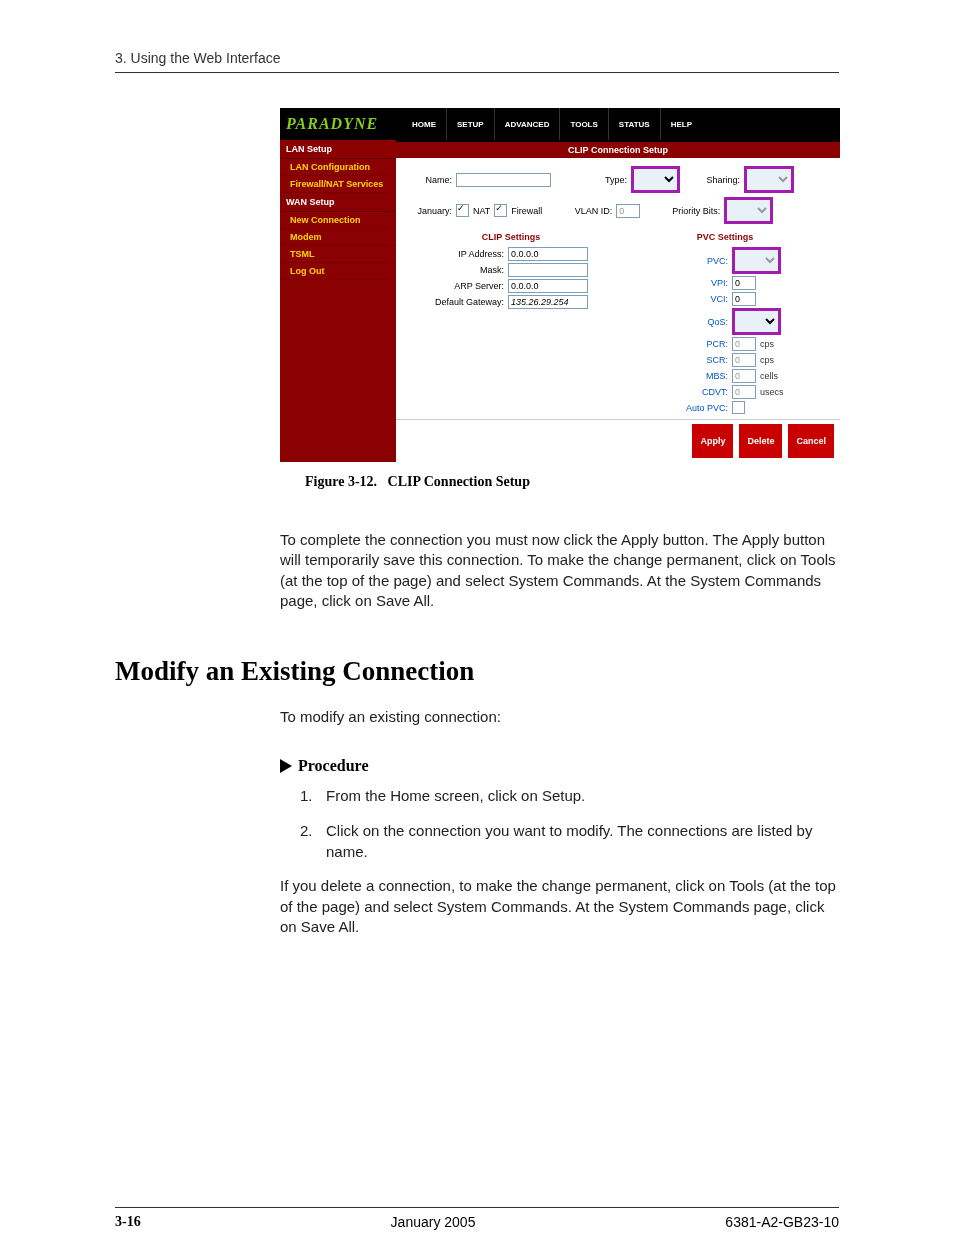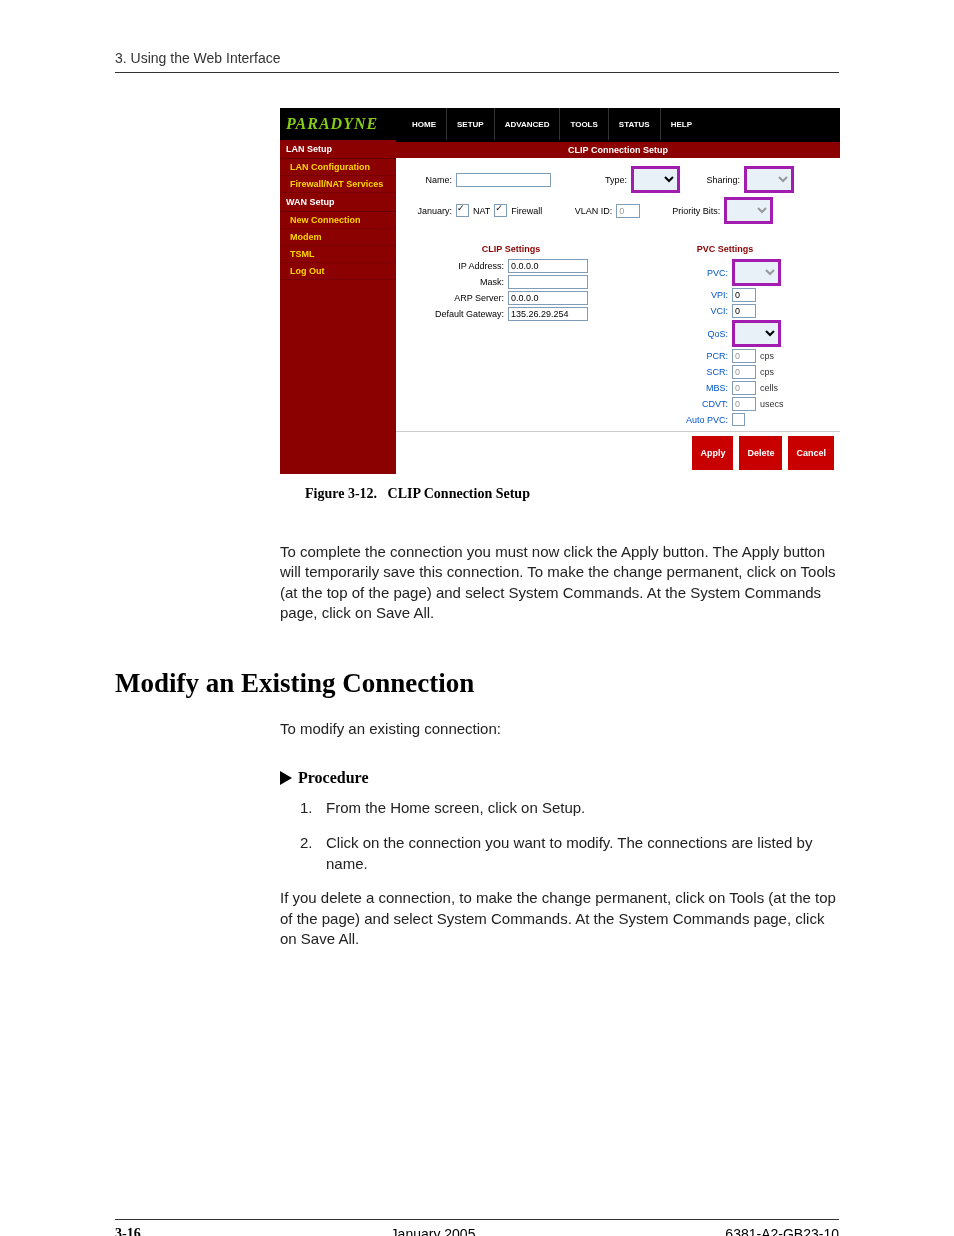"CLIP Settings" .two-col { margin-top: 16px -> 4px }
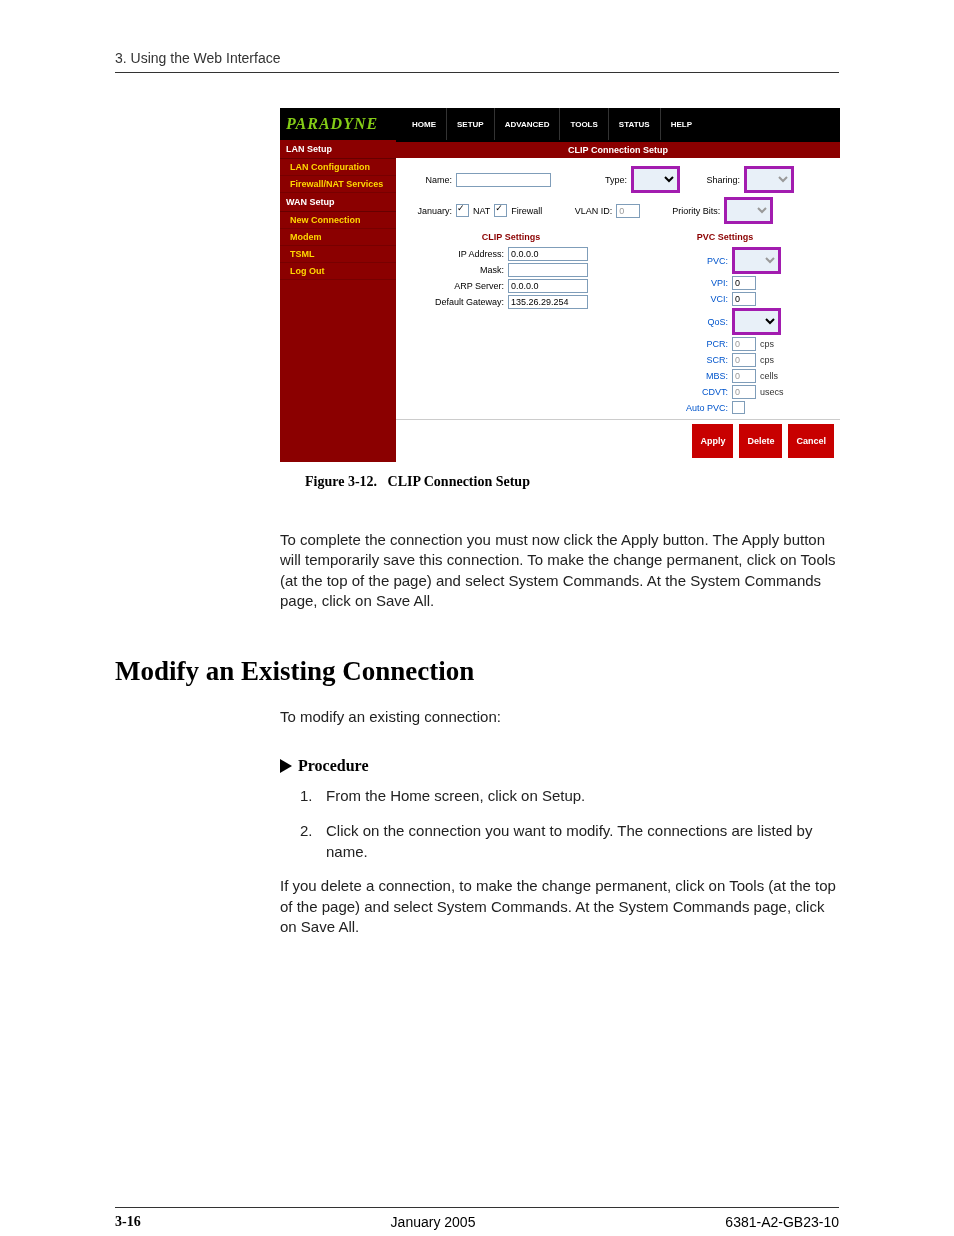"135.26.29.254" input.inp { font-style: none -> italic }
